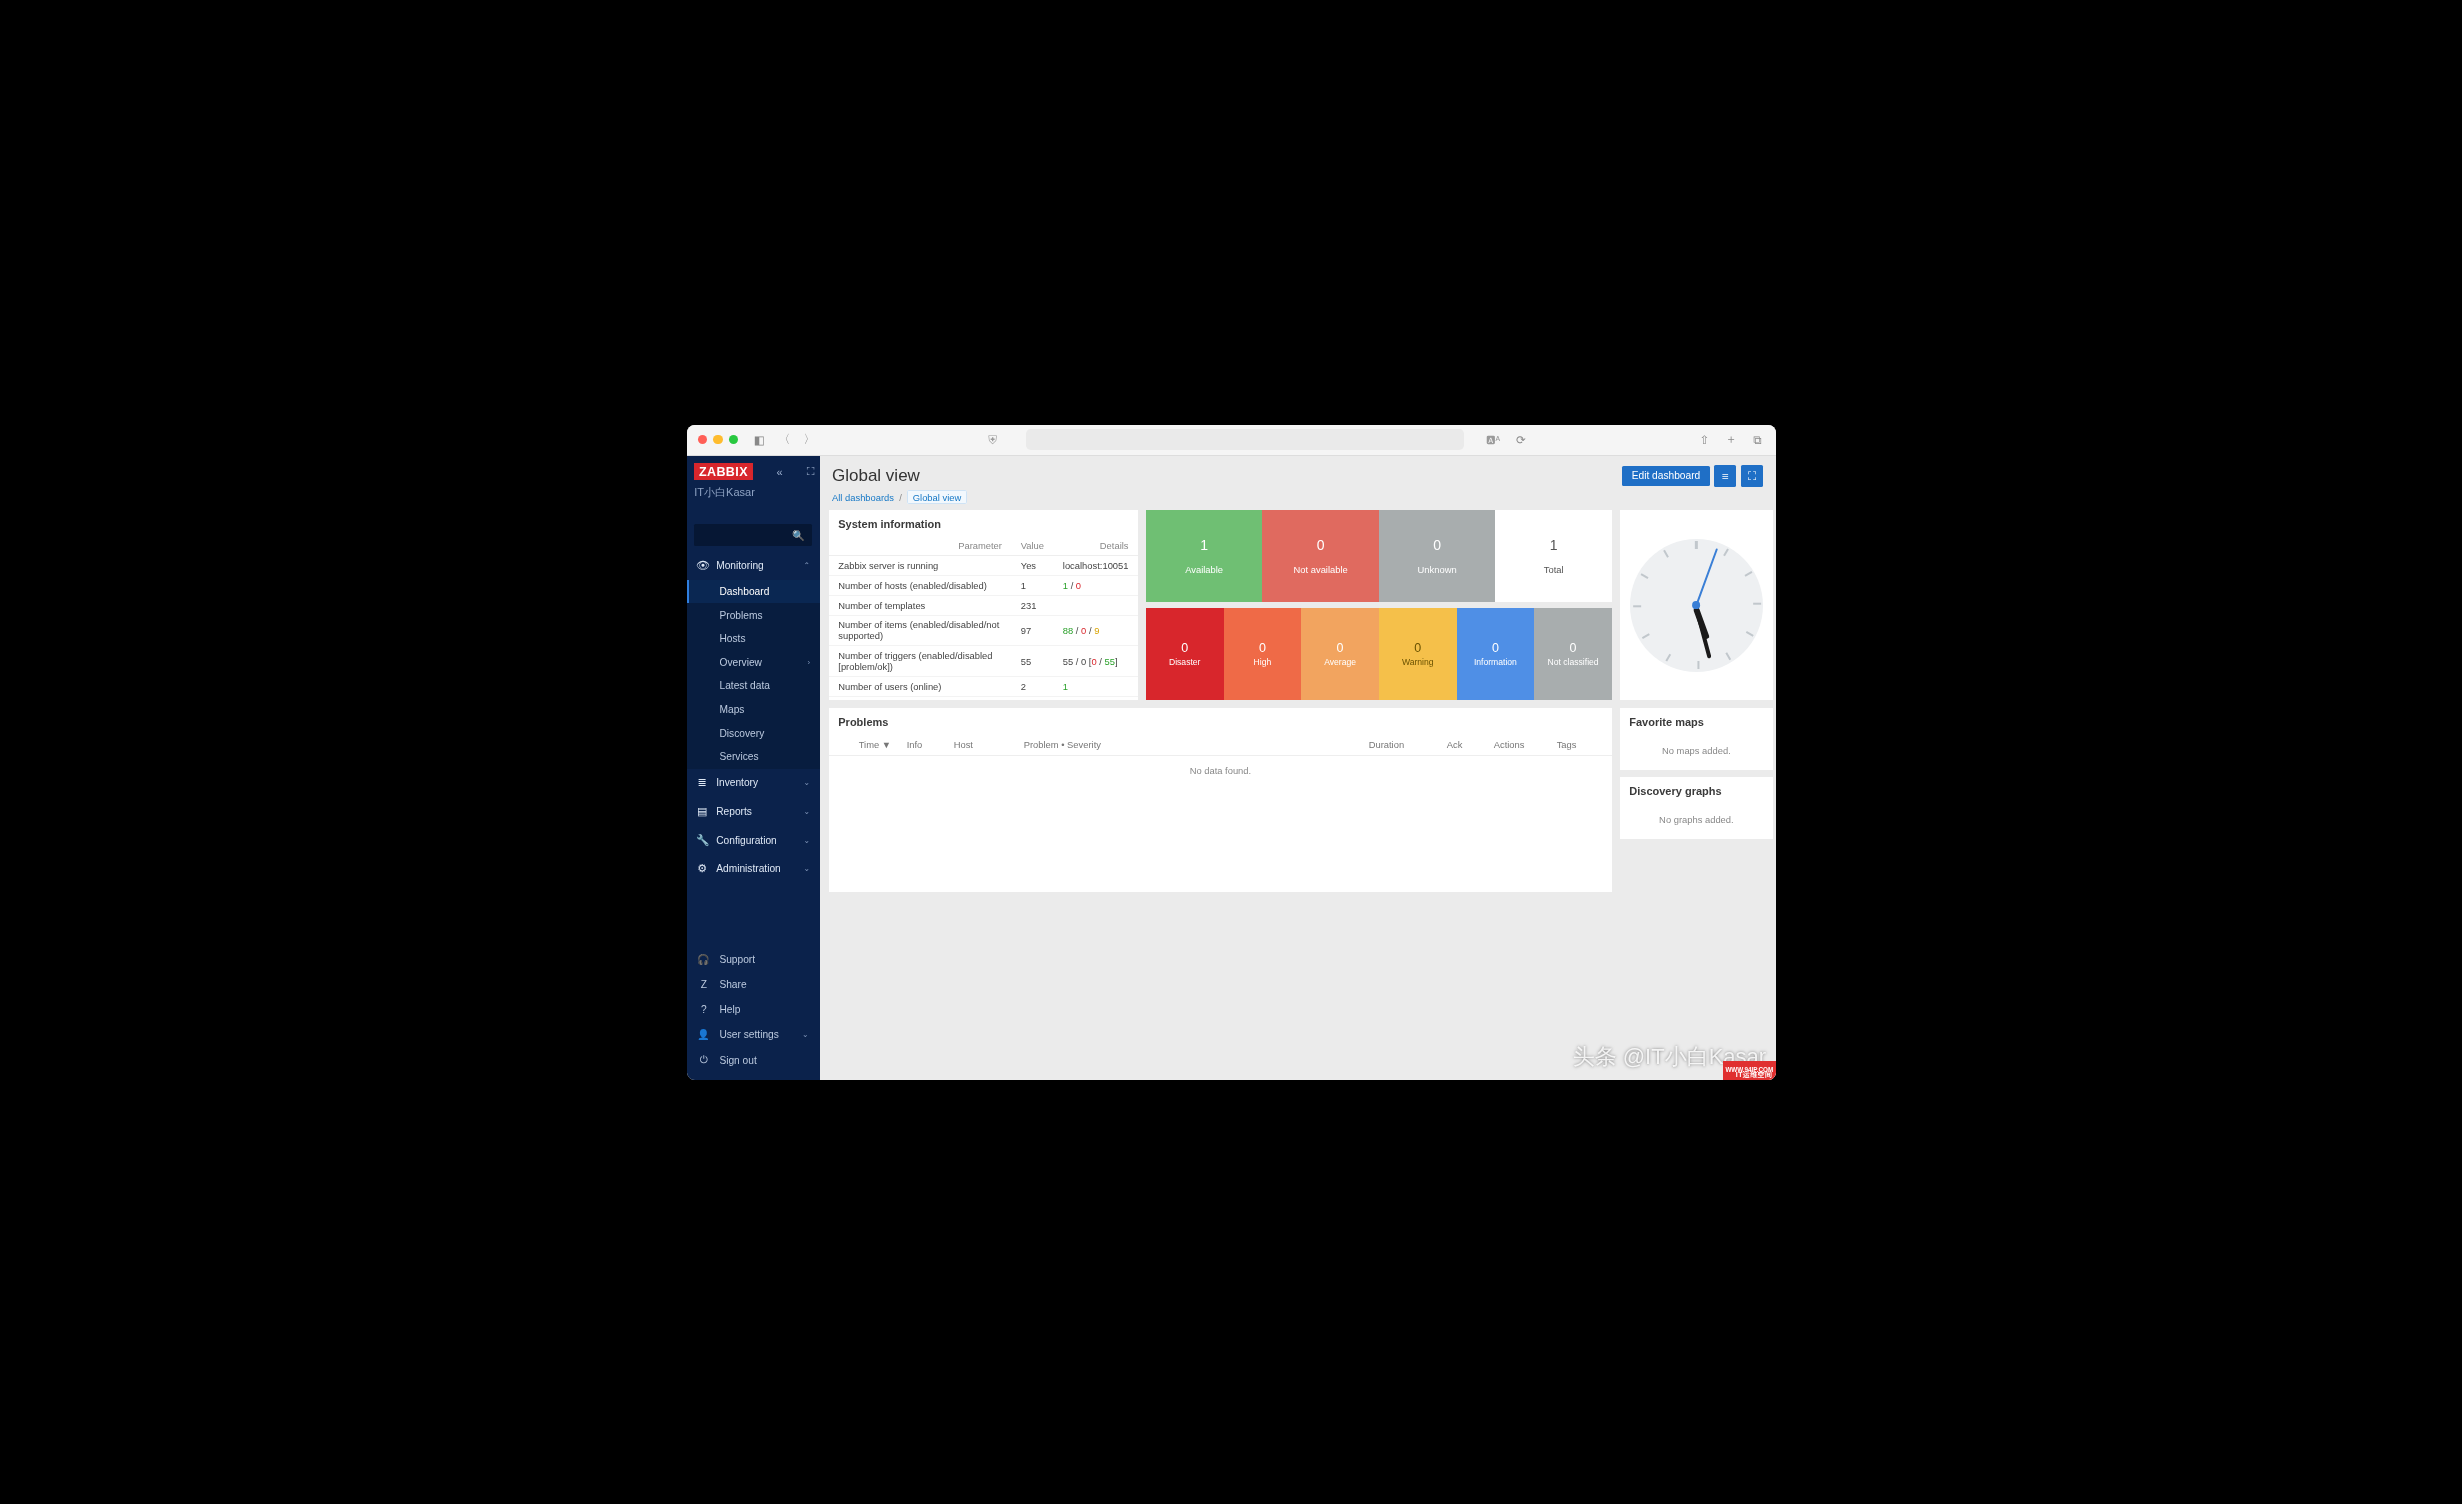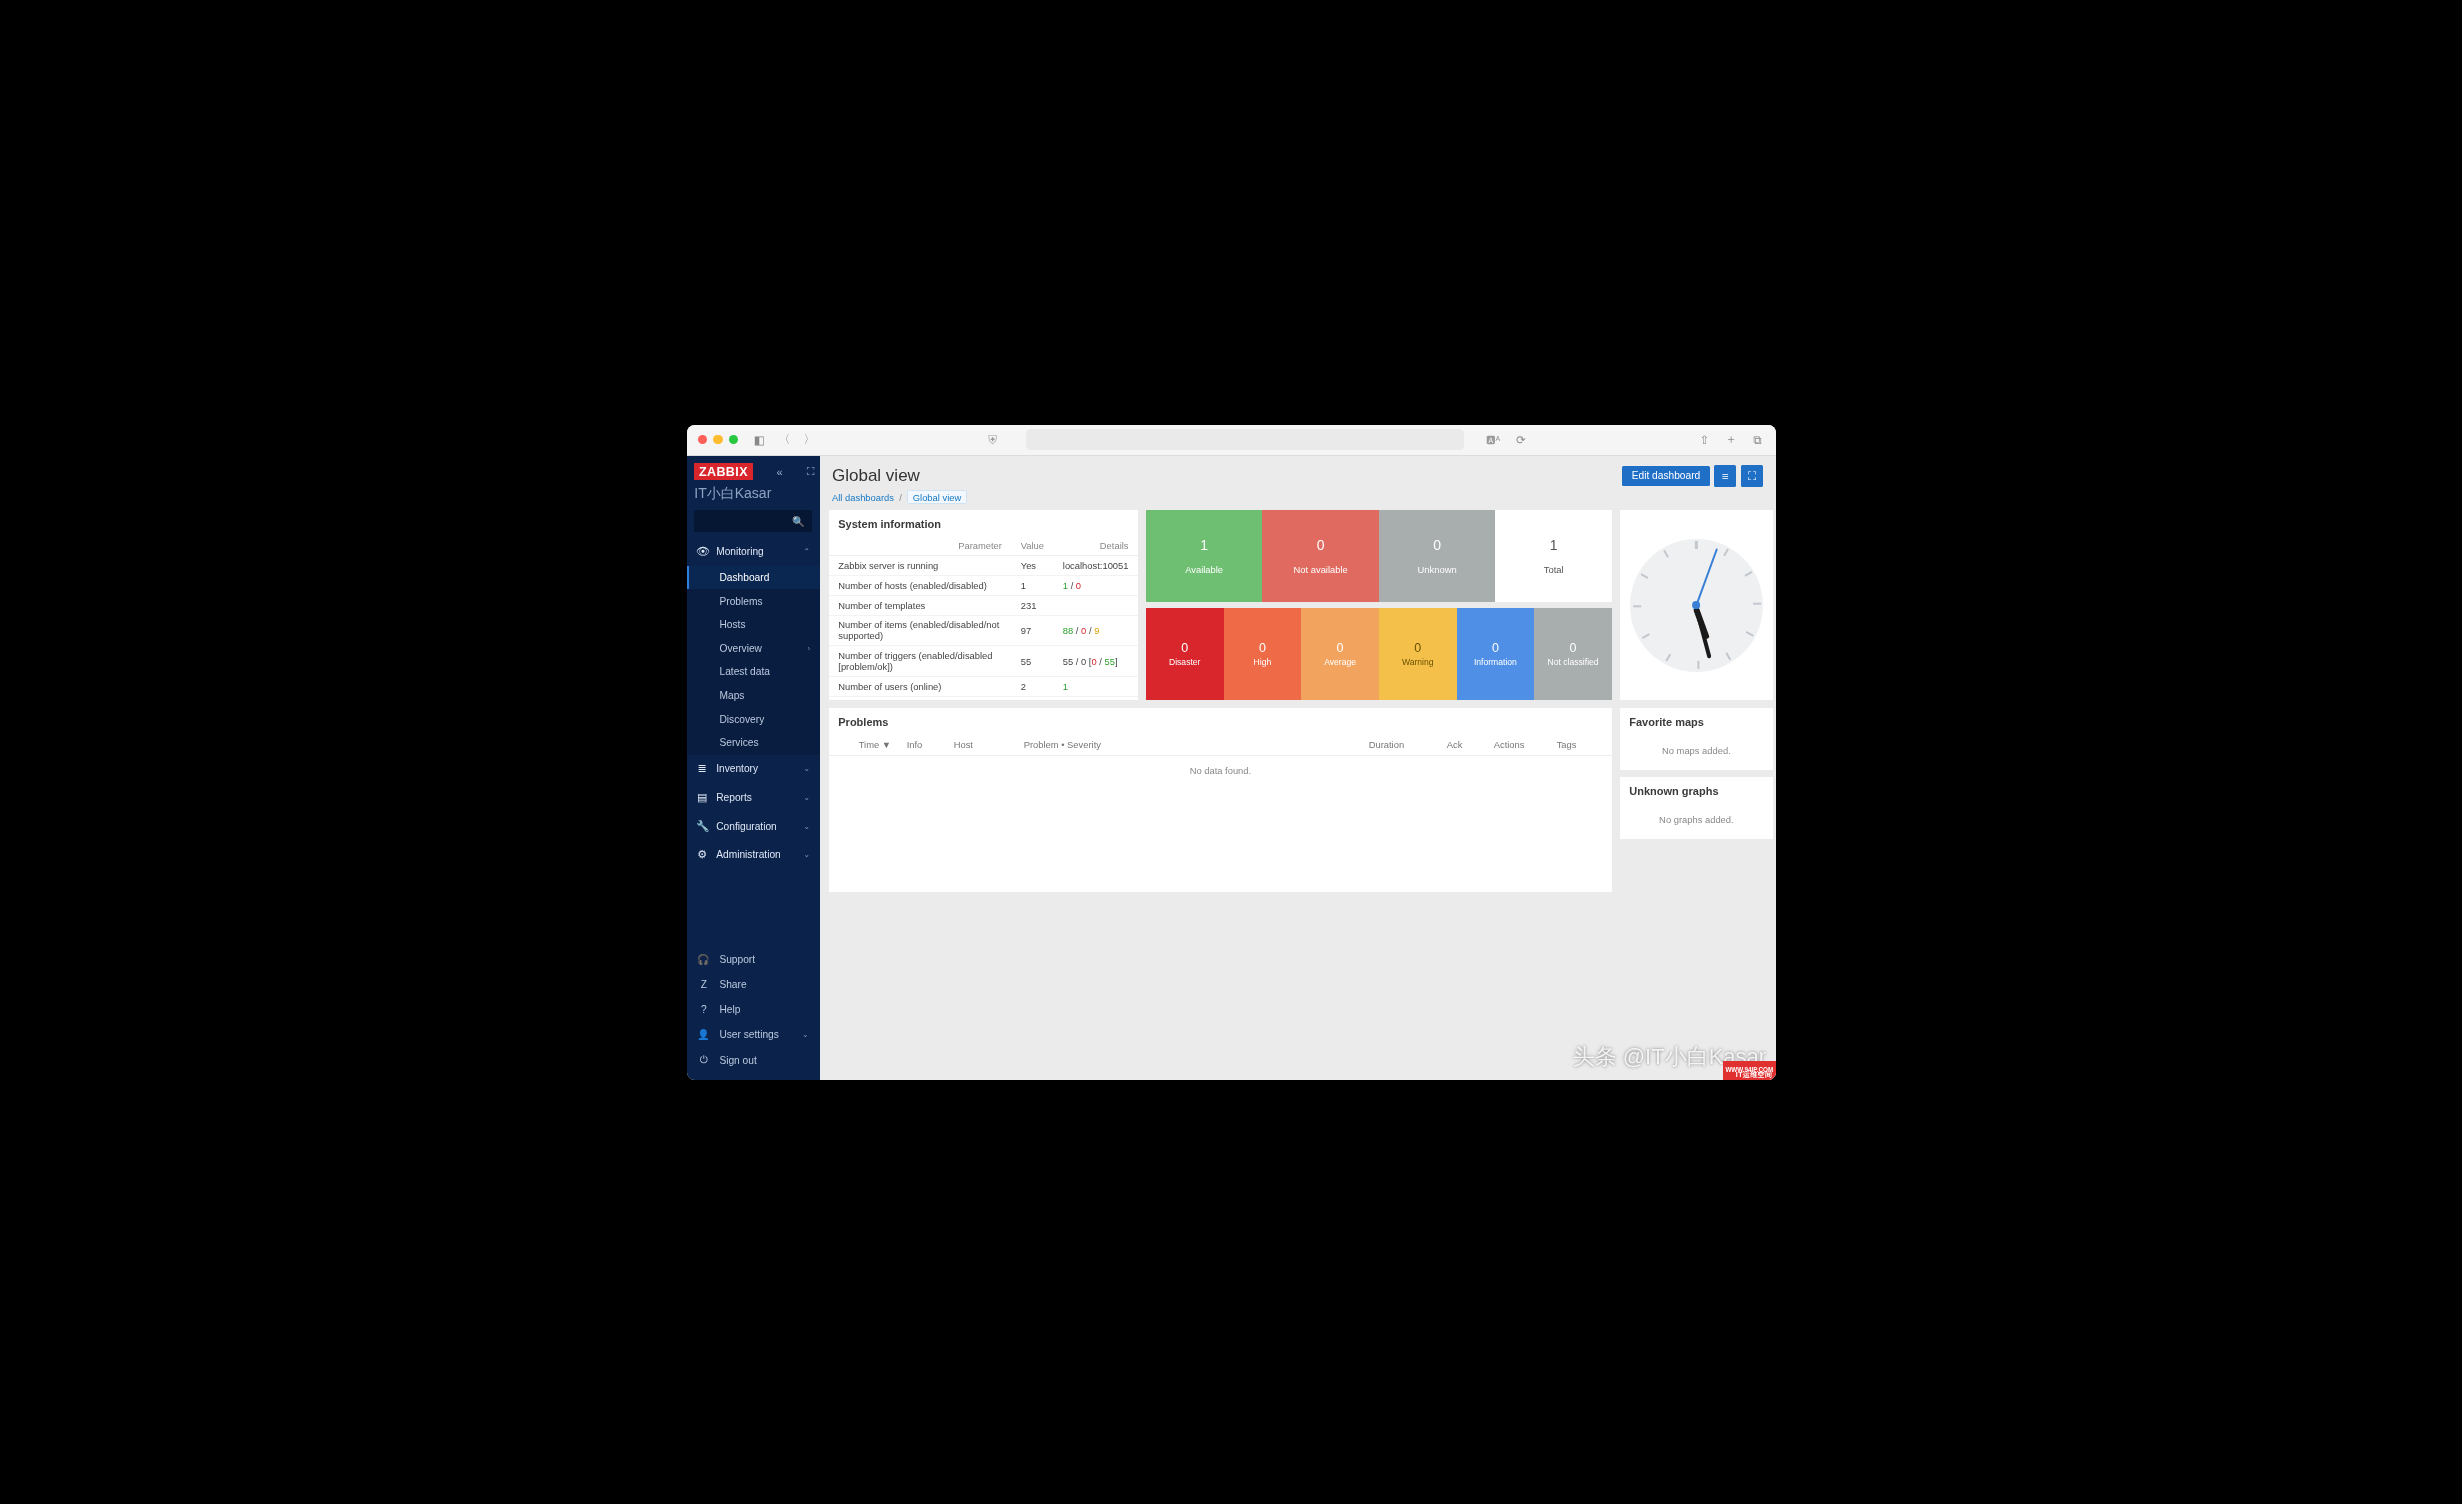"IT小白Kasar" .sb-sub { font-size: 14px -> 11px; margin-bottom: 7px -> 24px }
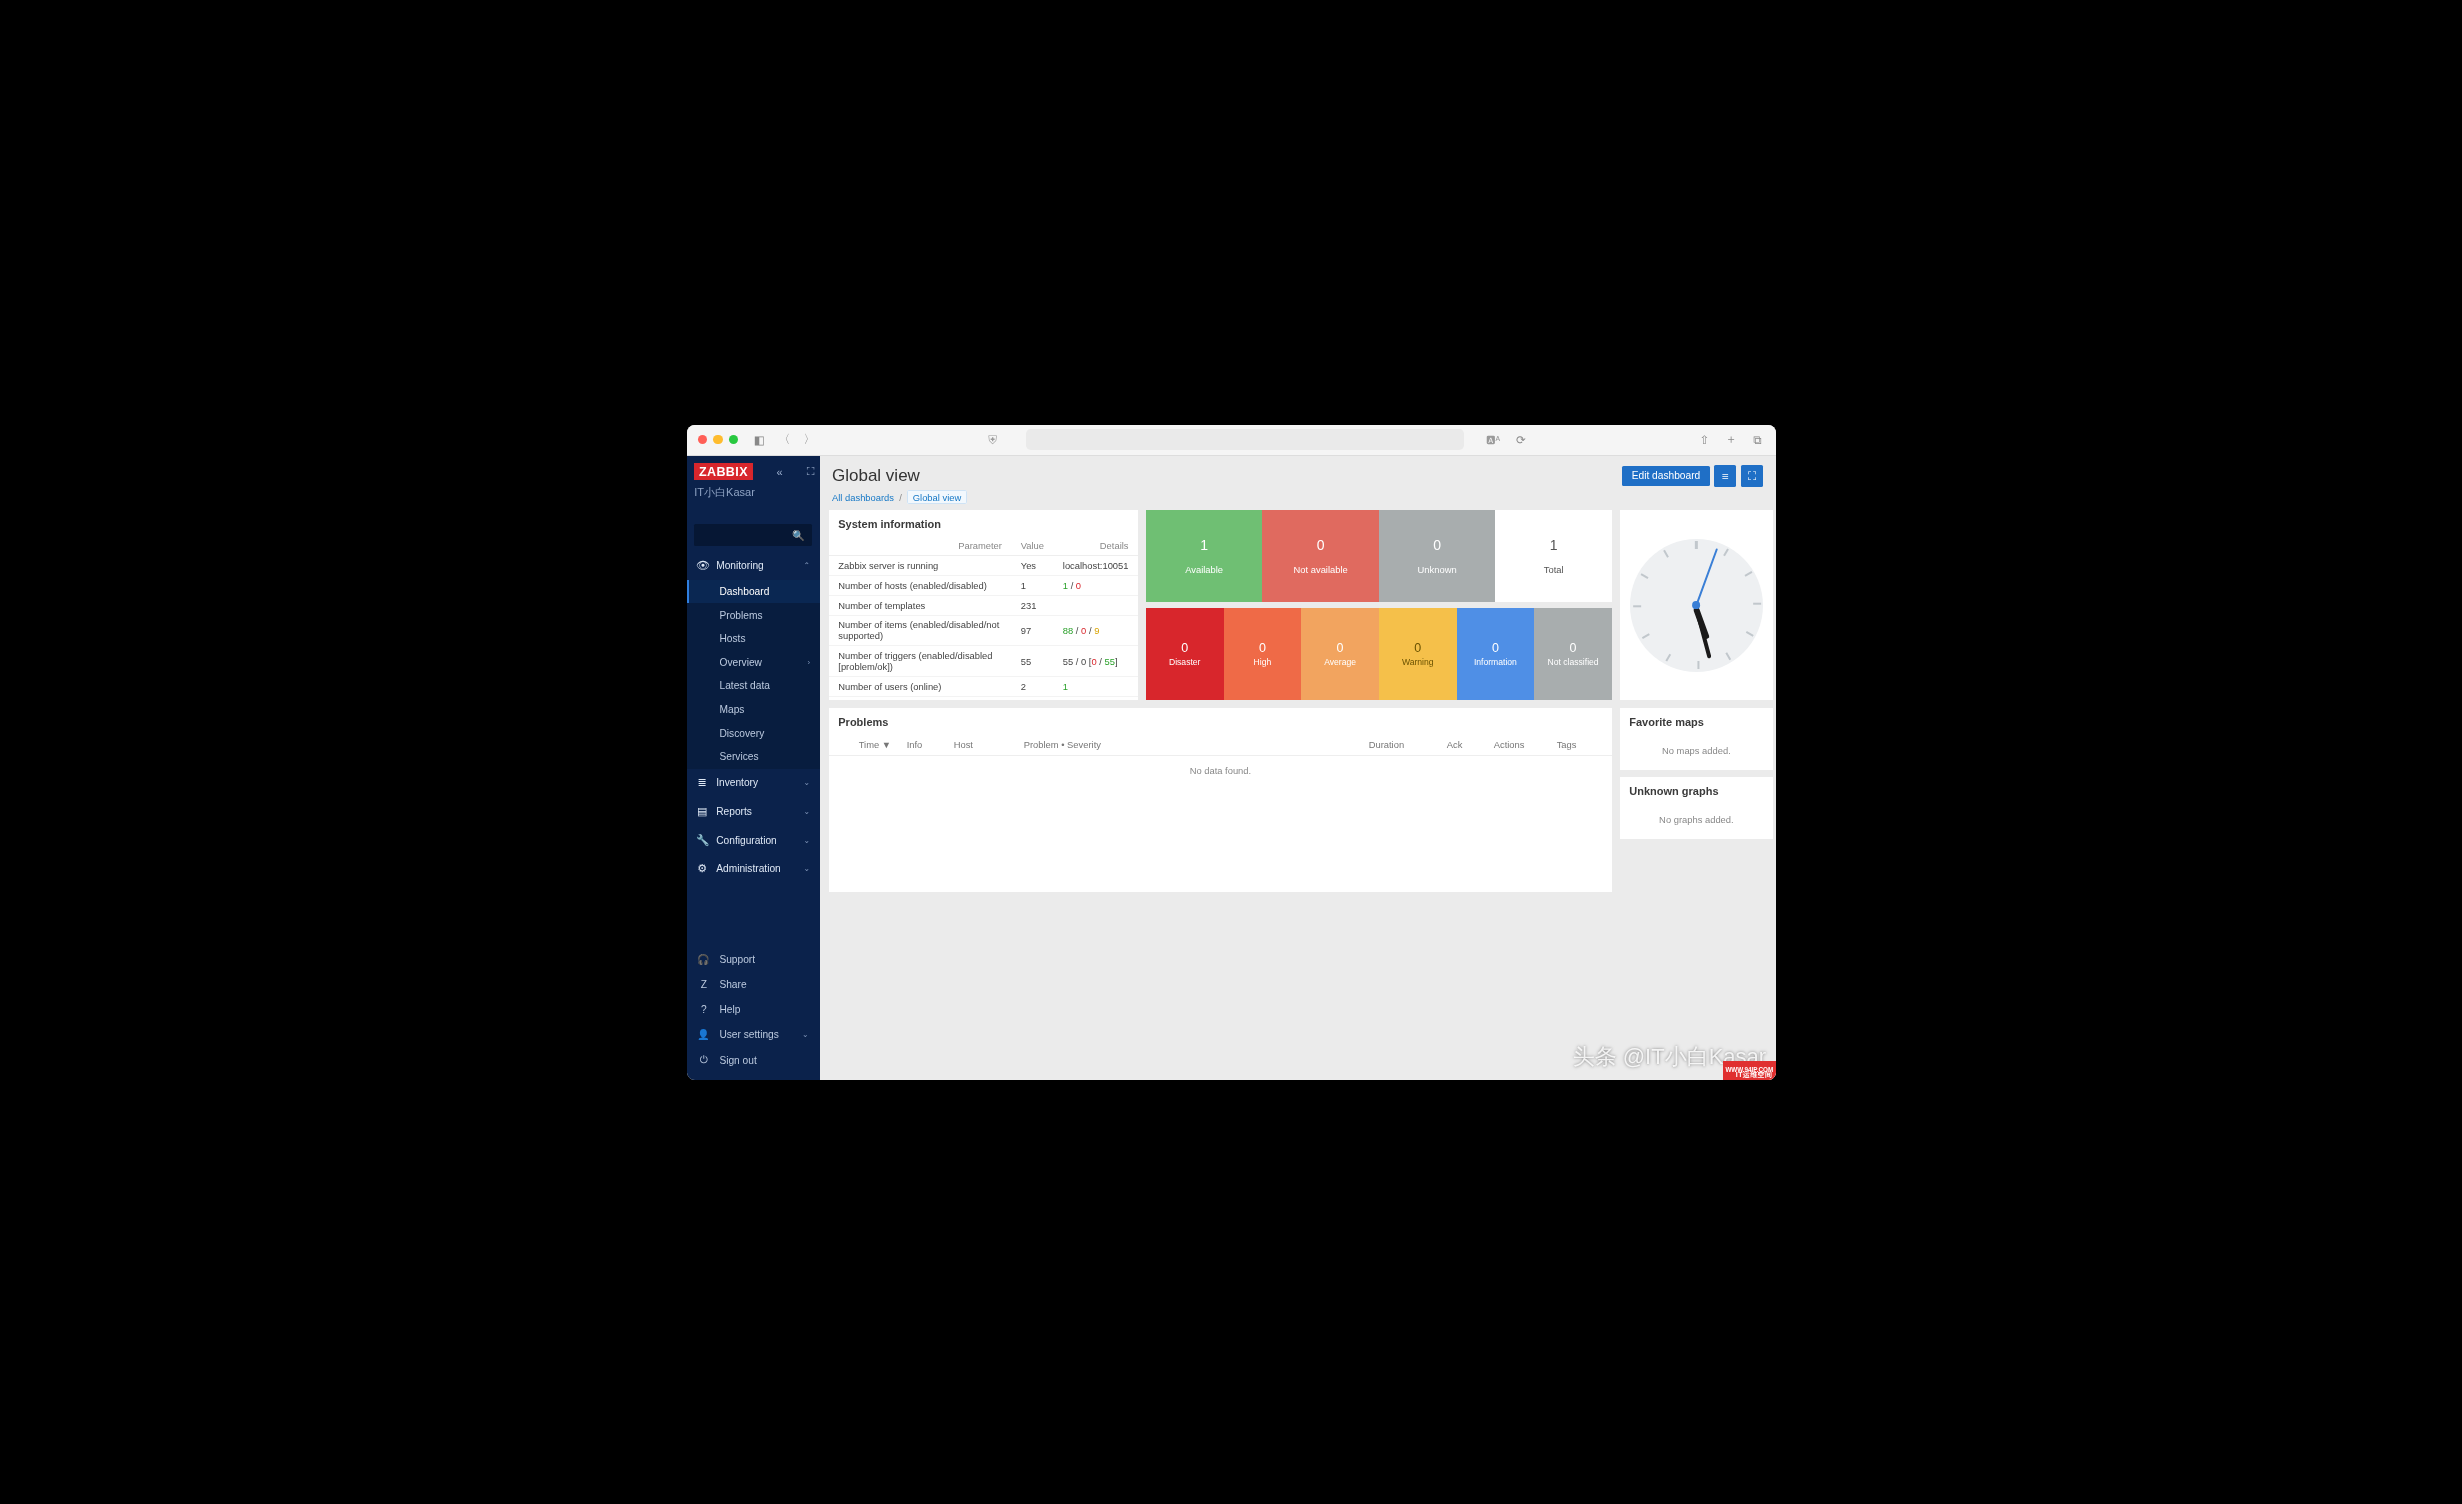"Unknown graphs" div.w-title { text: Unknown -> Discovery }
